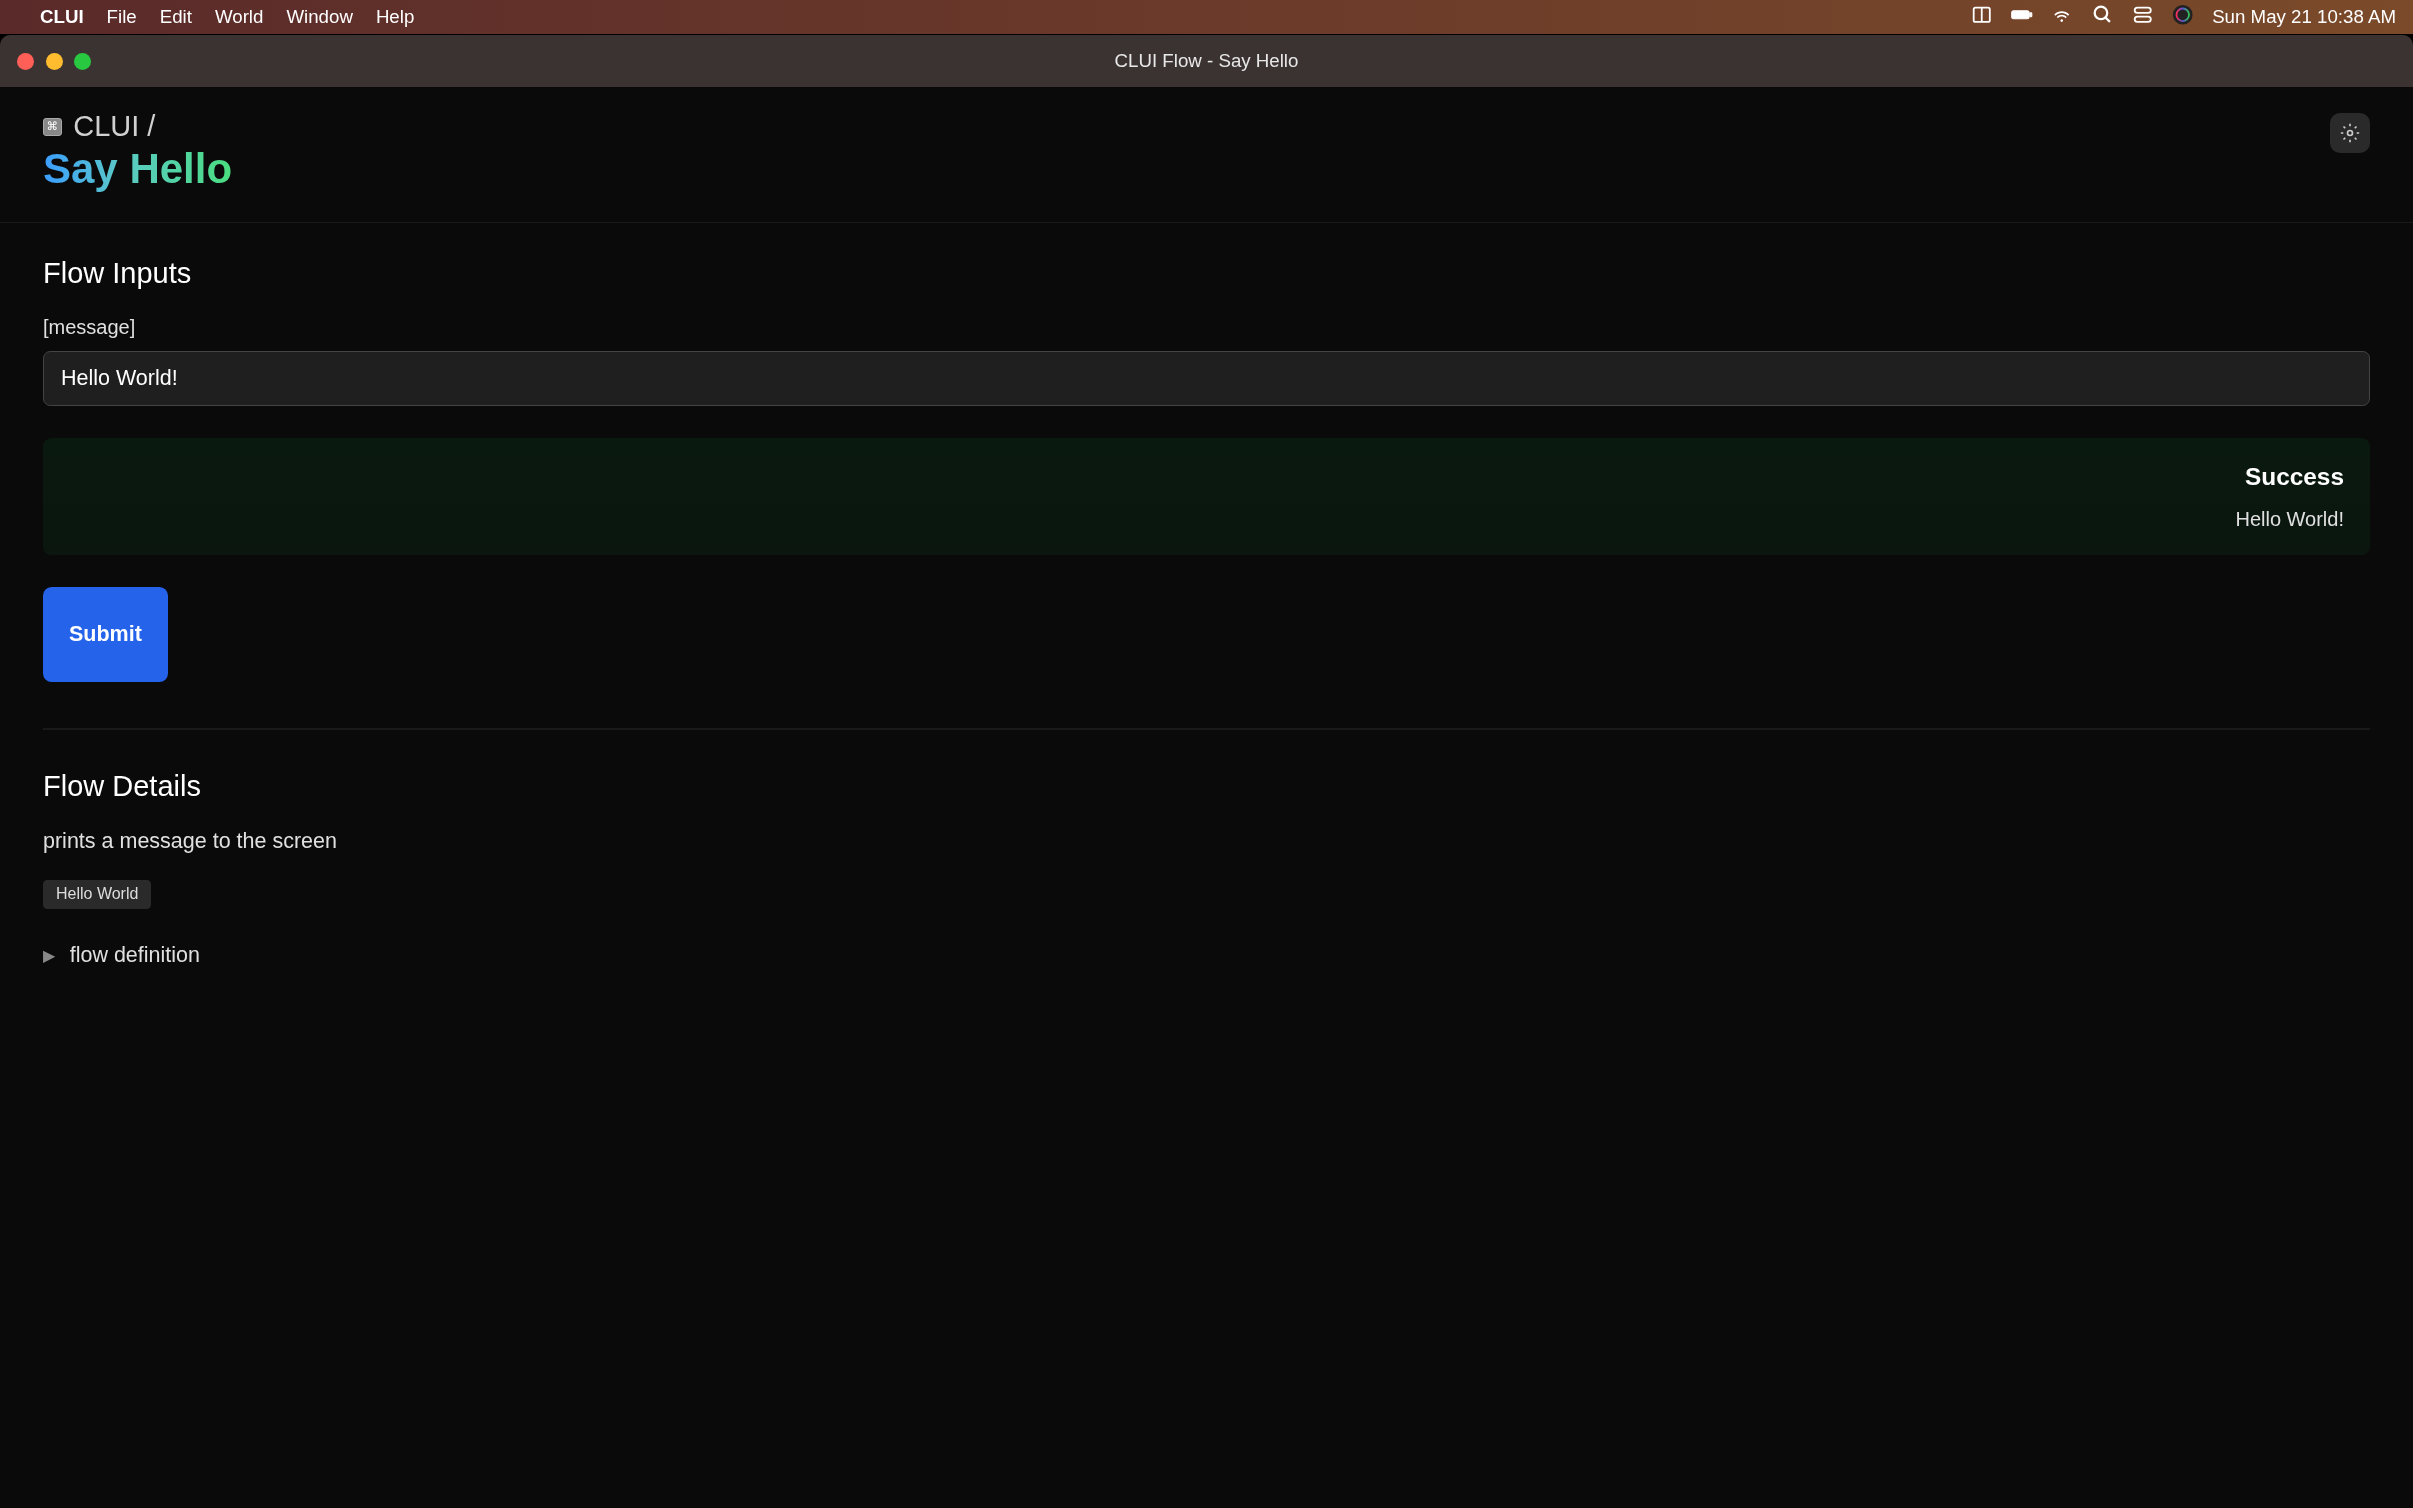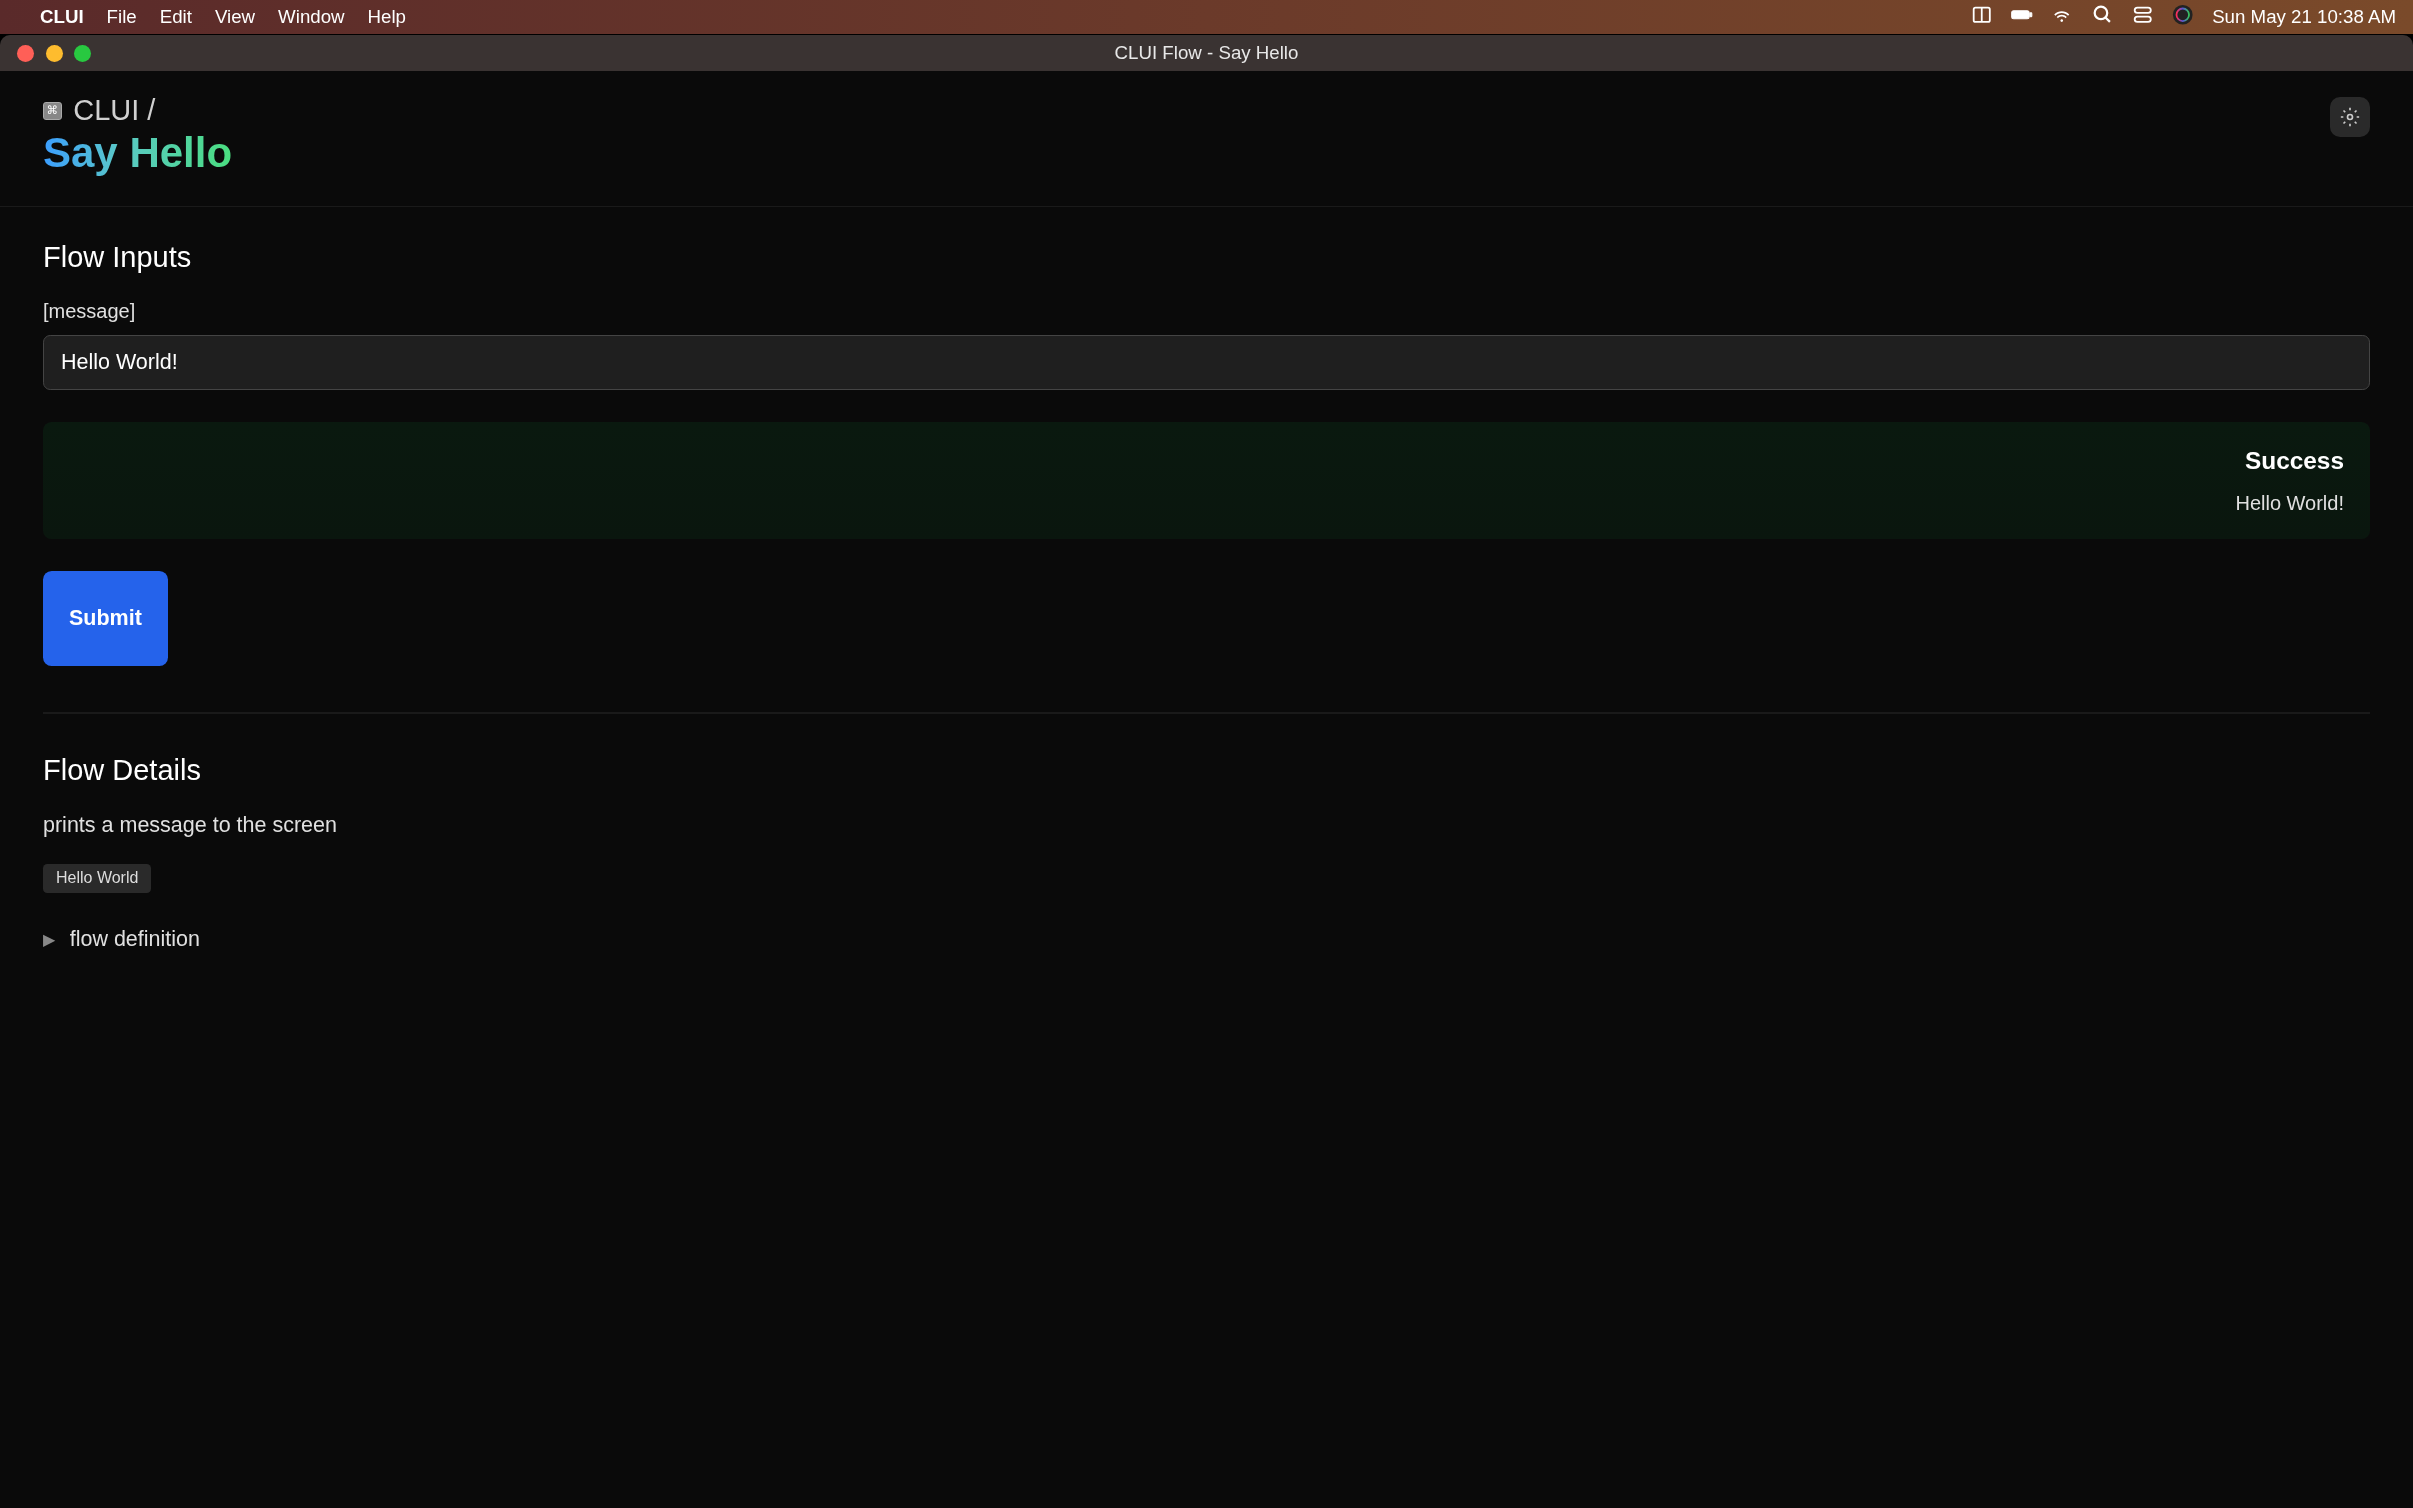"View" span { text: View -> World }
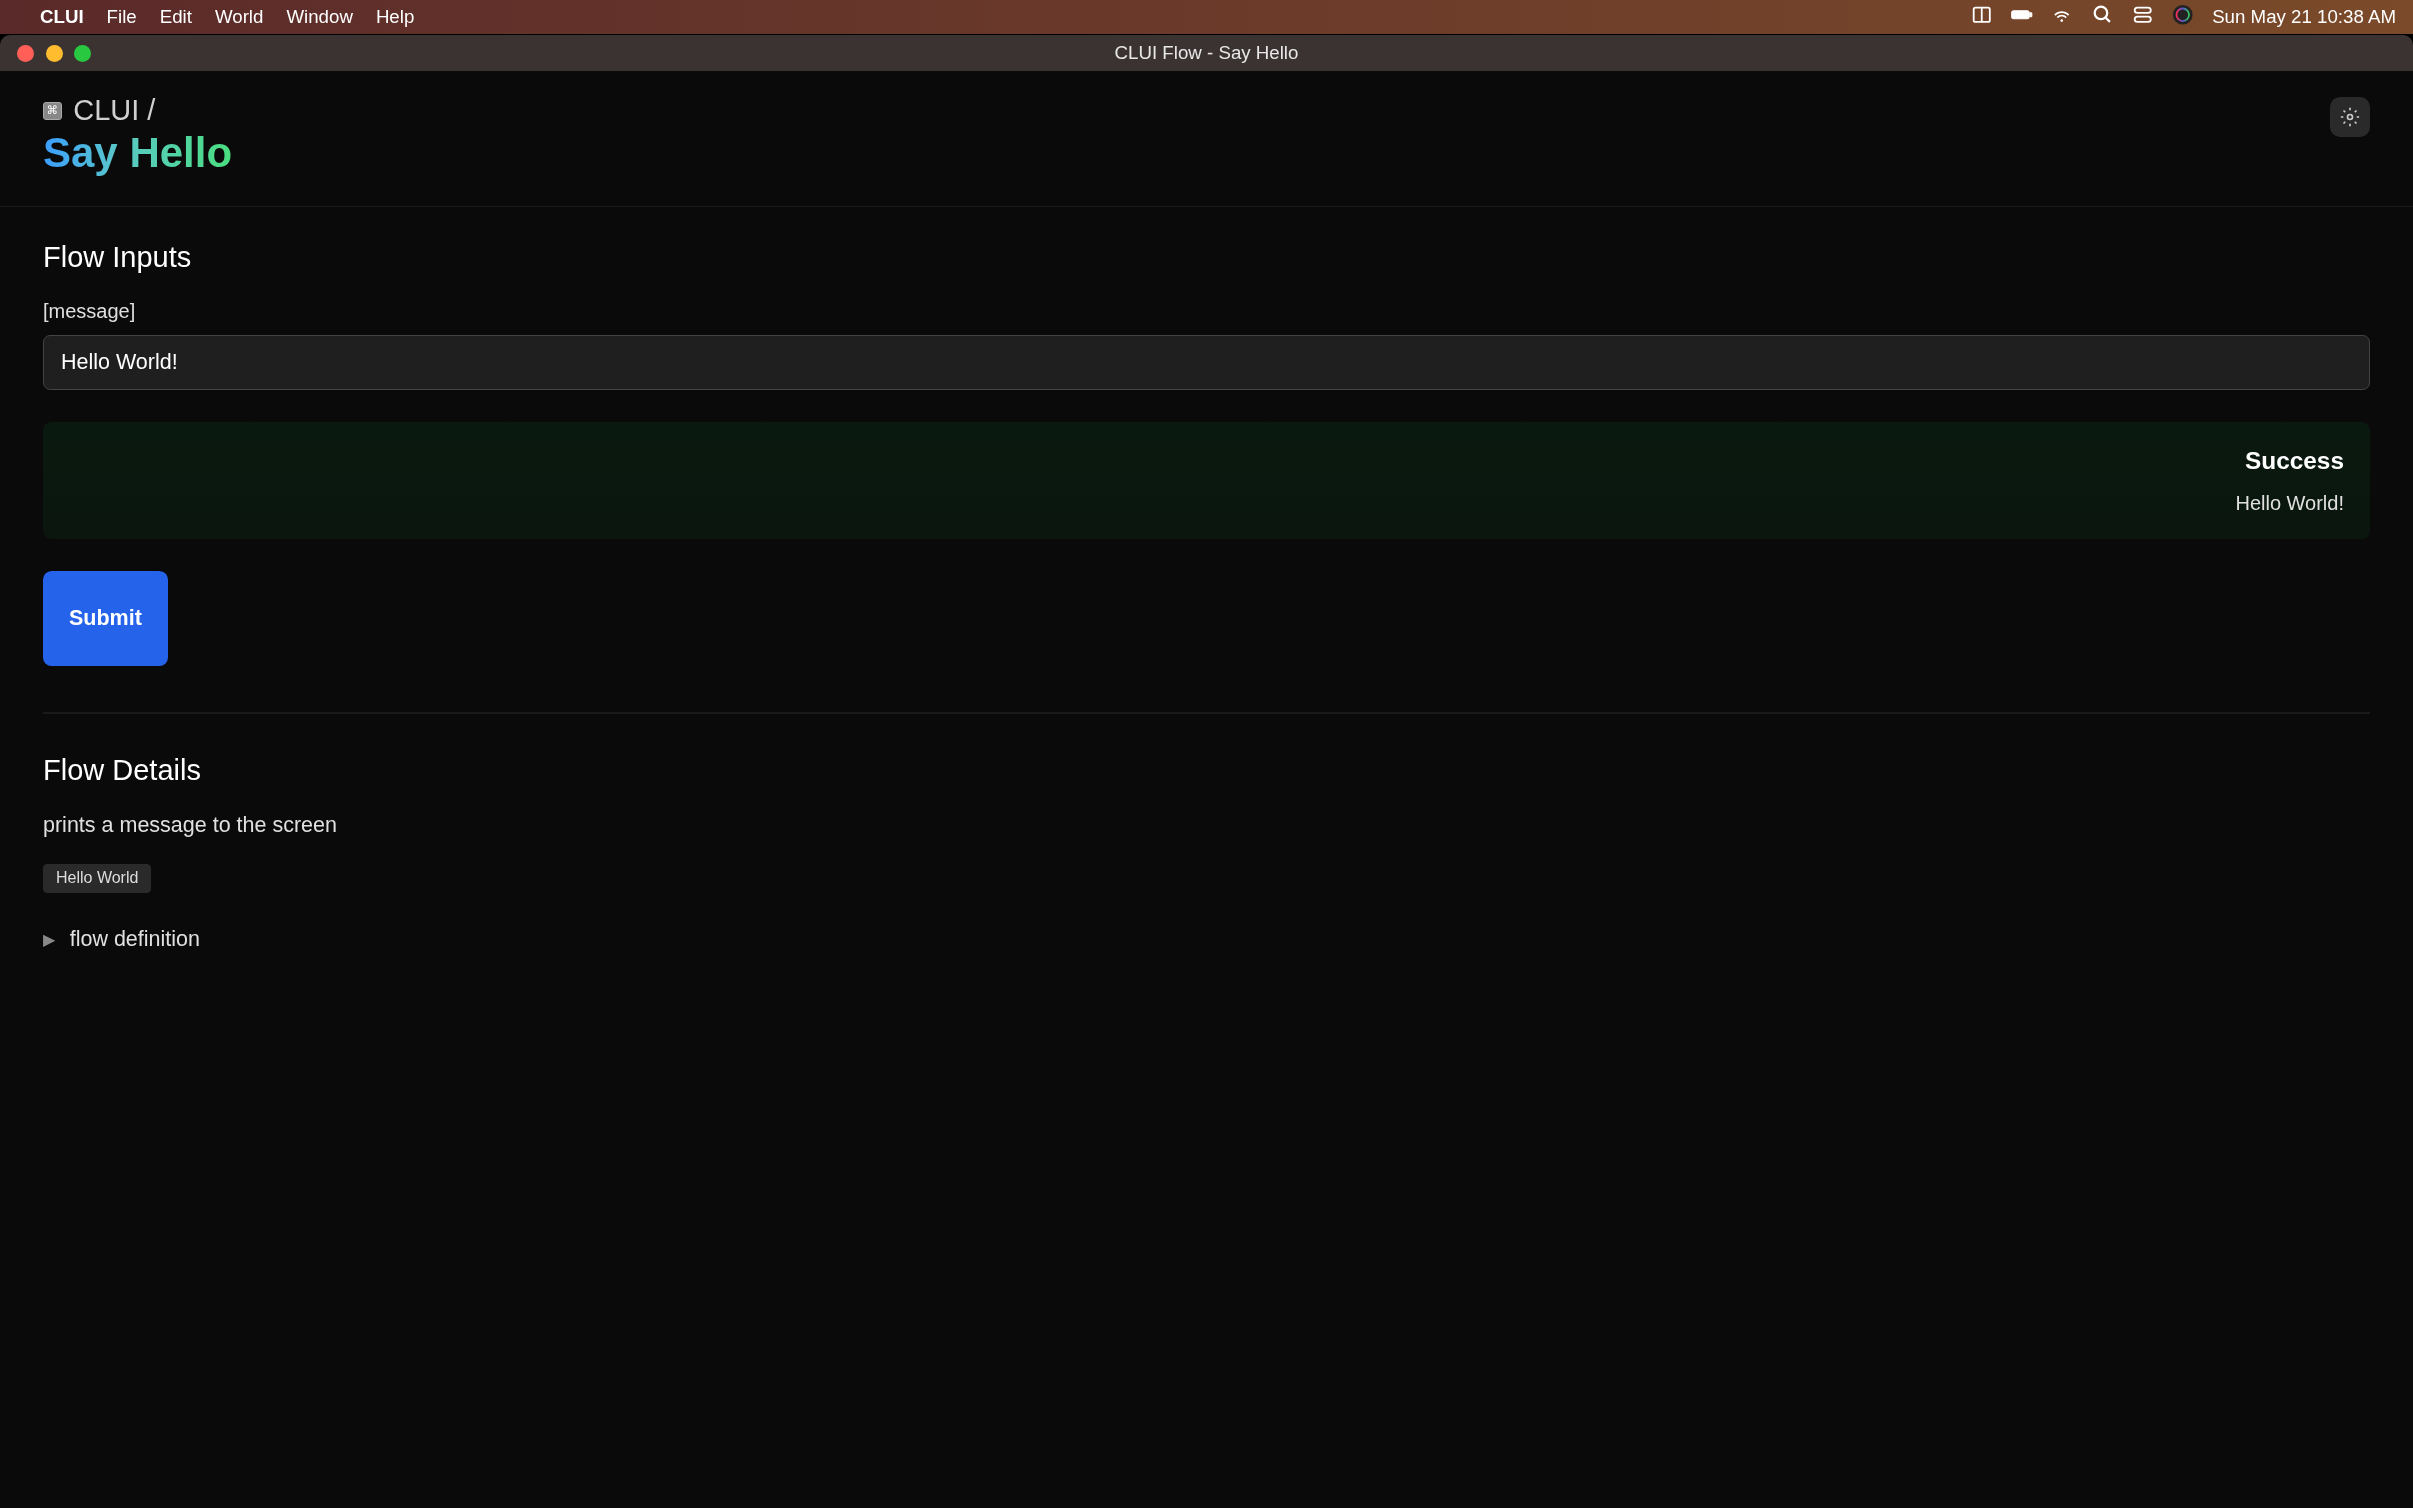"CLUI Flow - Say Hello" .titlebar { height: 36px -> 52px }
